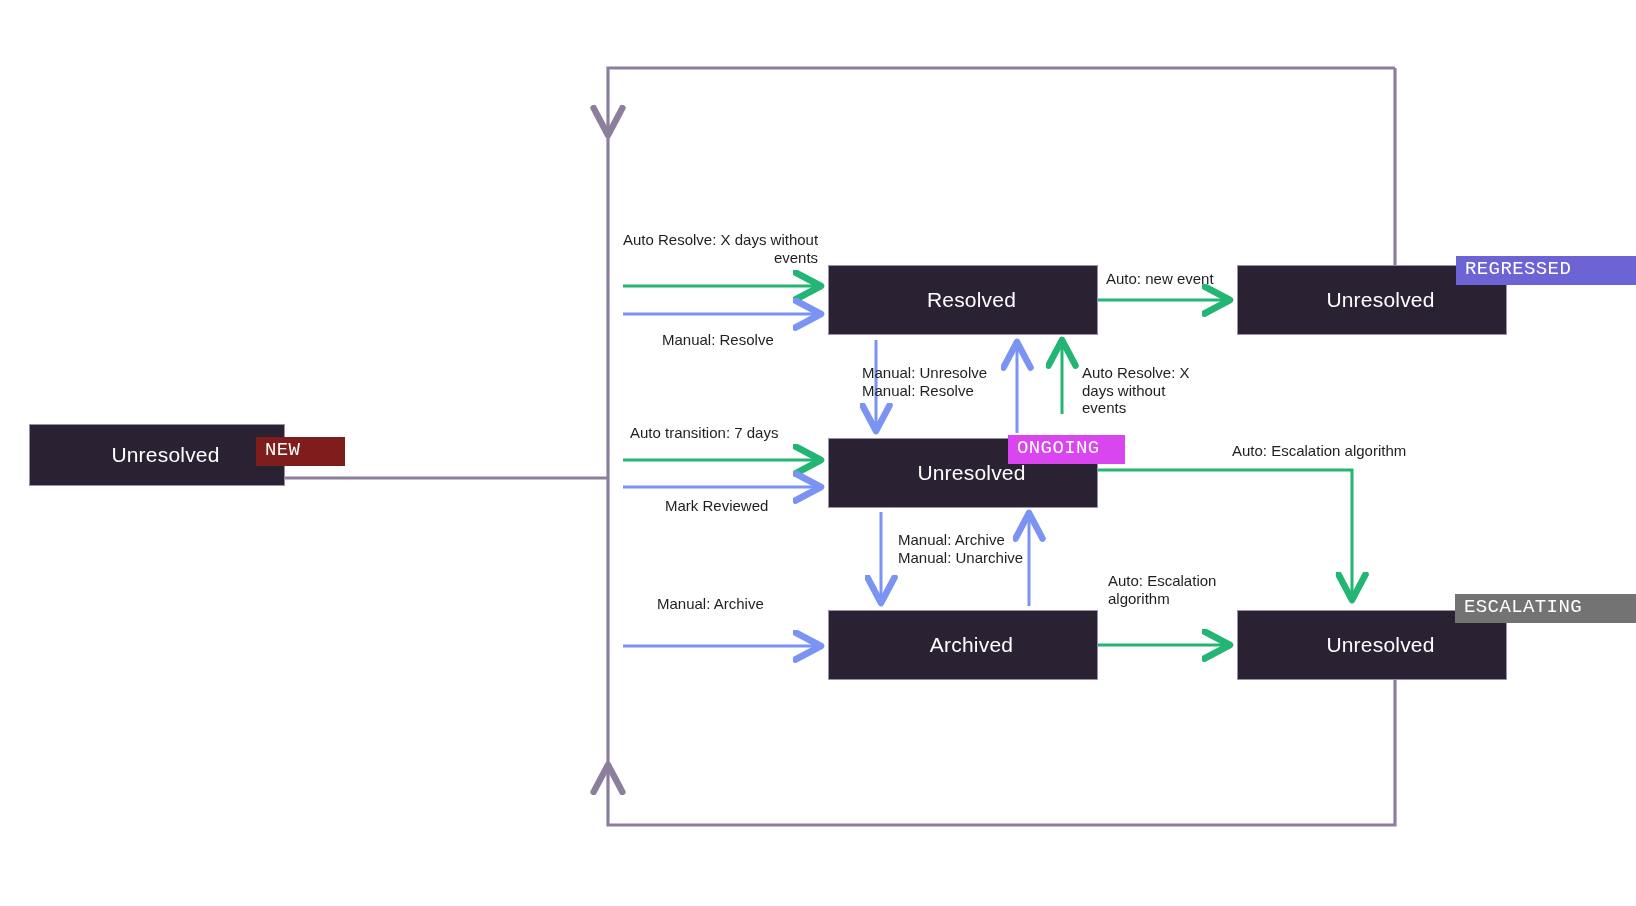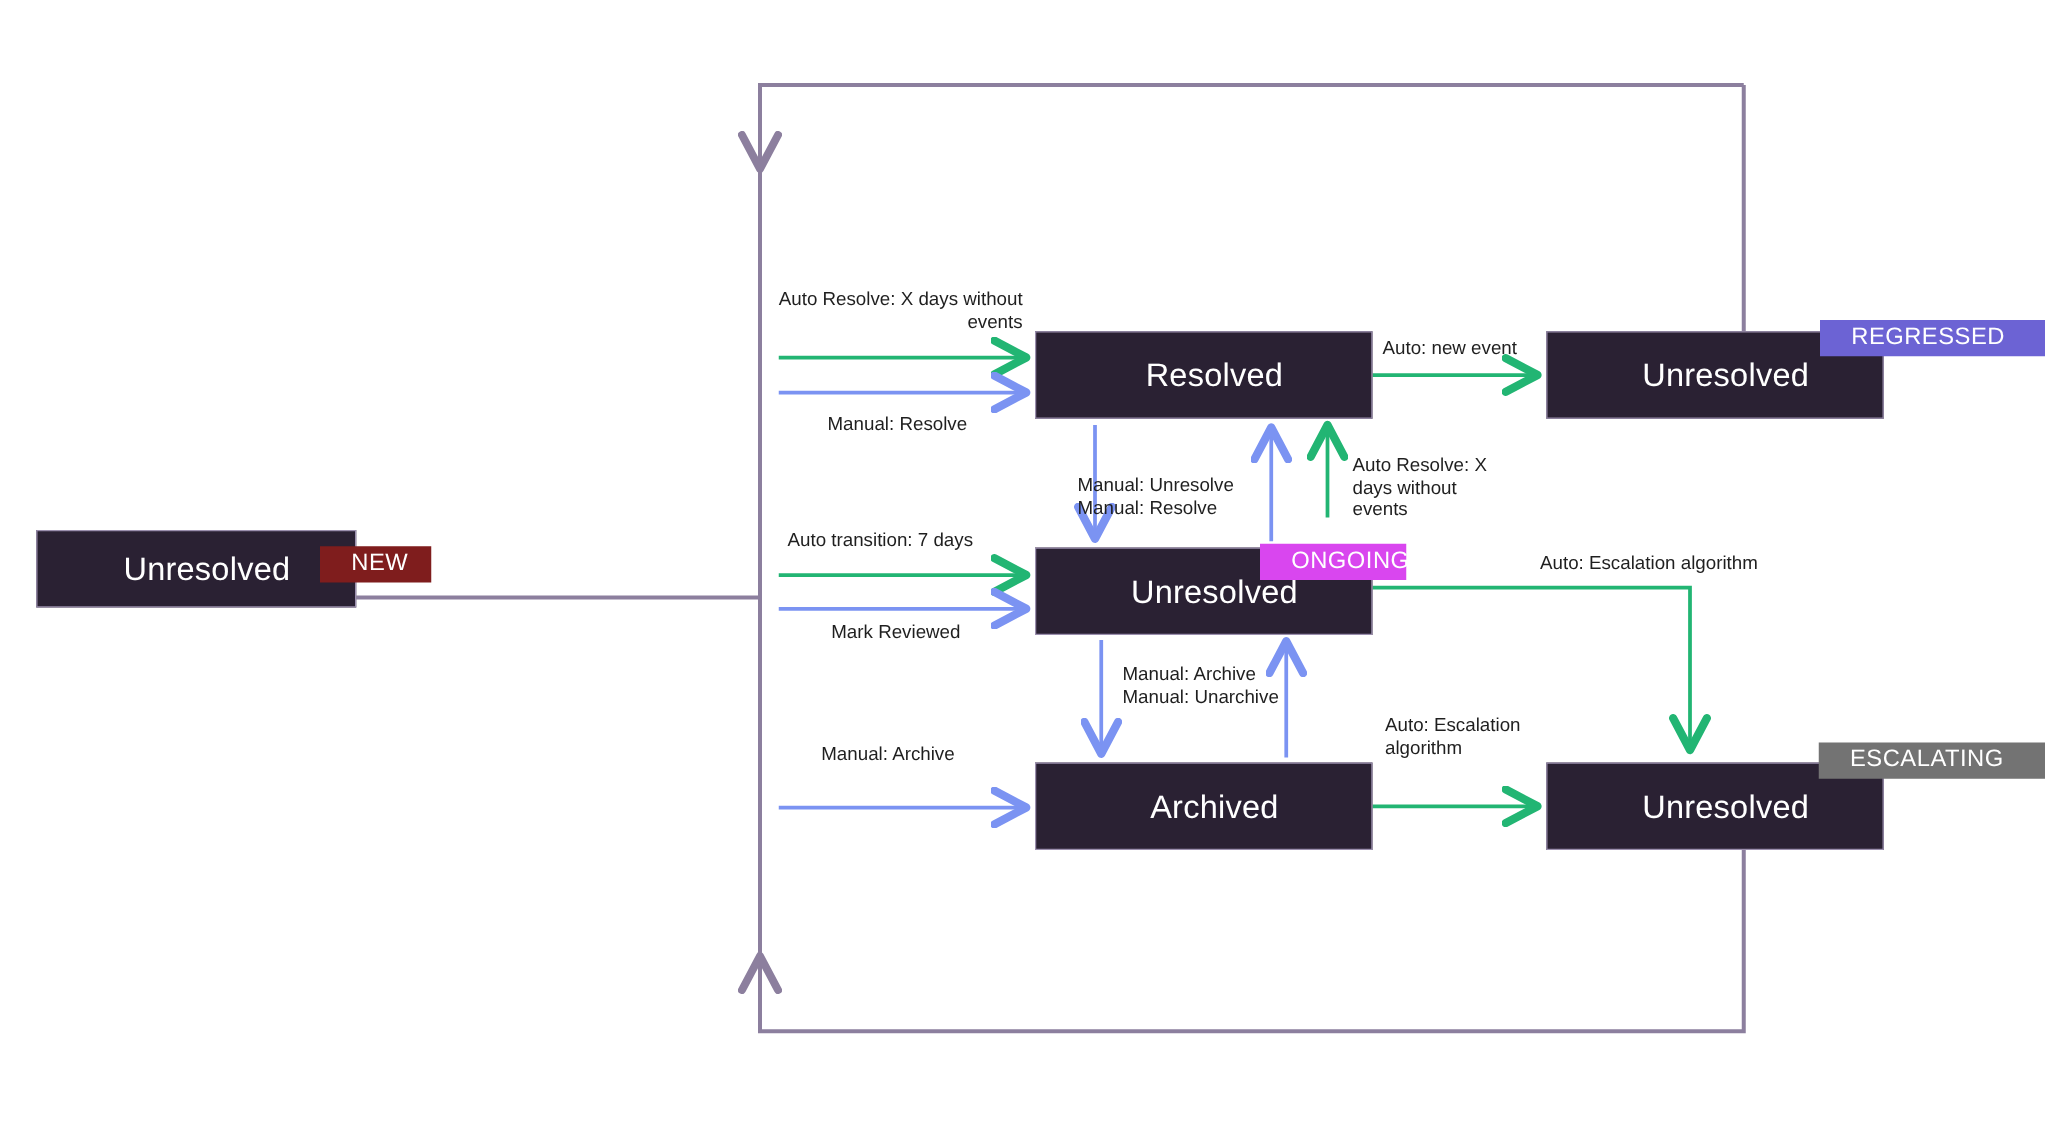"REGRESSED" .badge { font-family: none -> Liberation Mono, monospace; padding: 3px 9px 4px 25px -> 3px 9px 4px 9px }
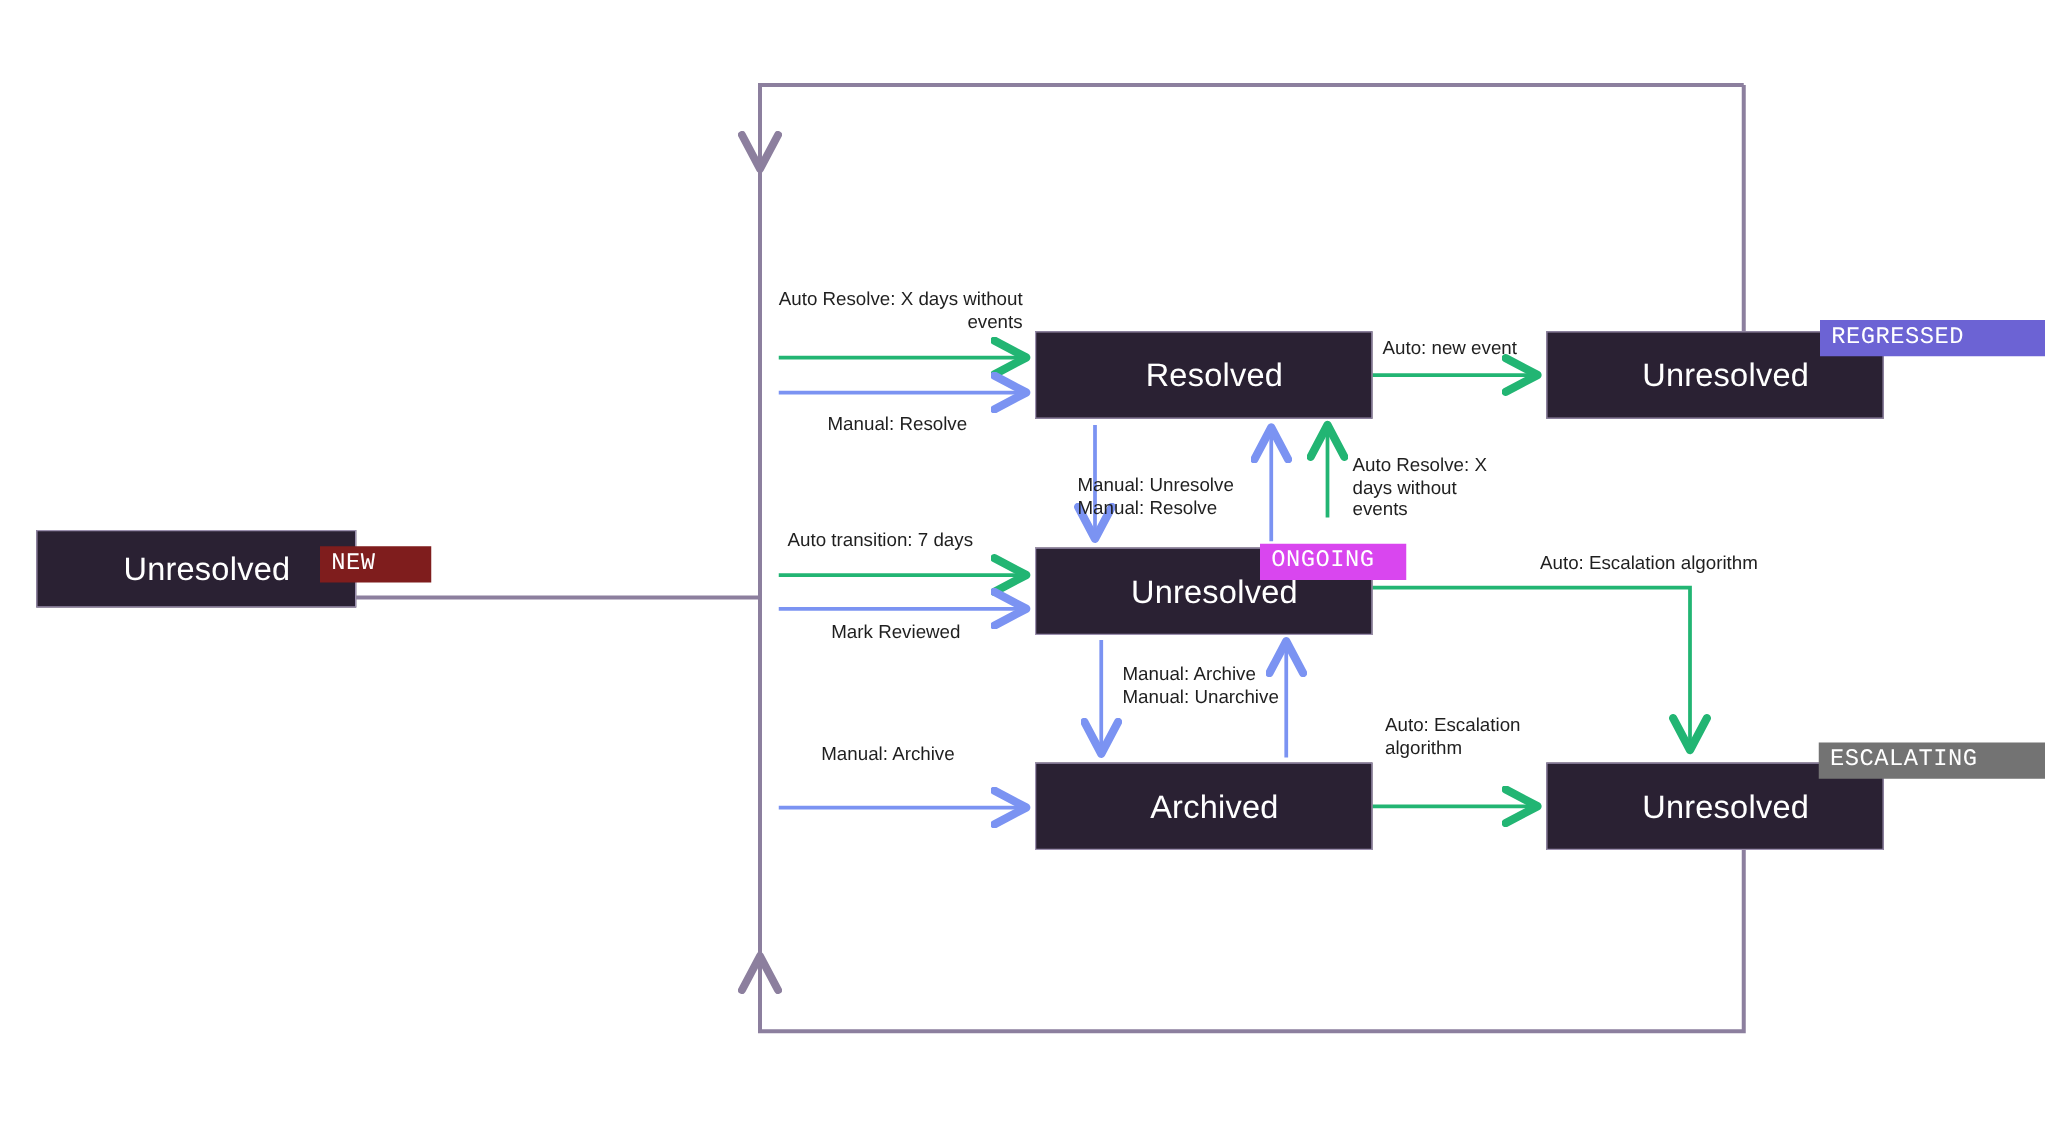"Resolved" .node { font-size: 26px -> 21px }
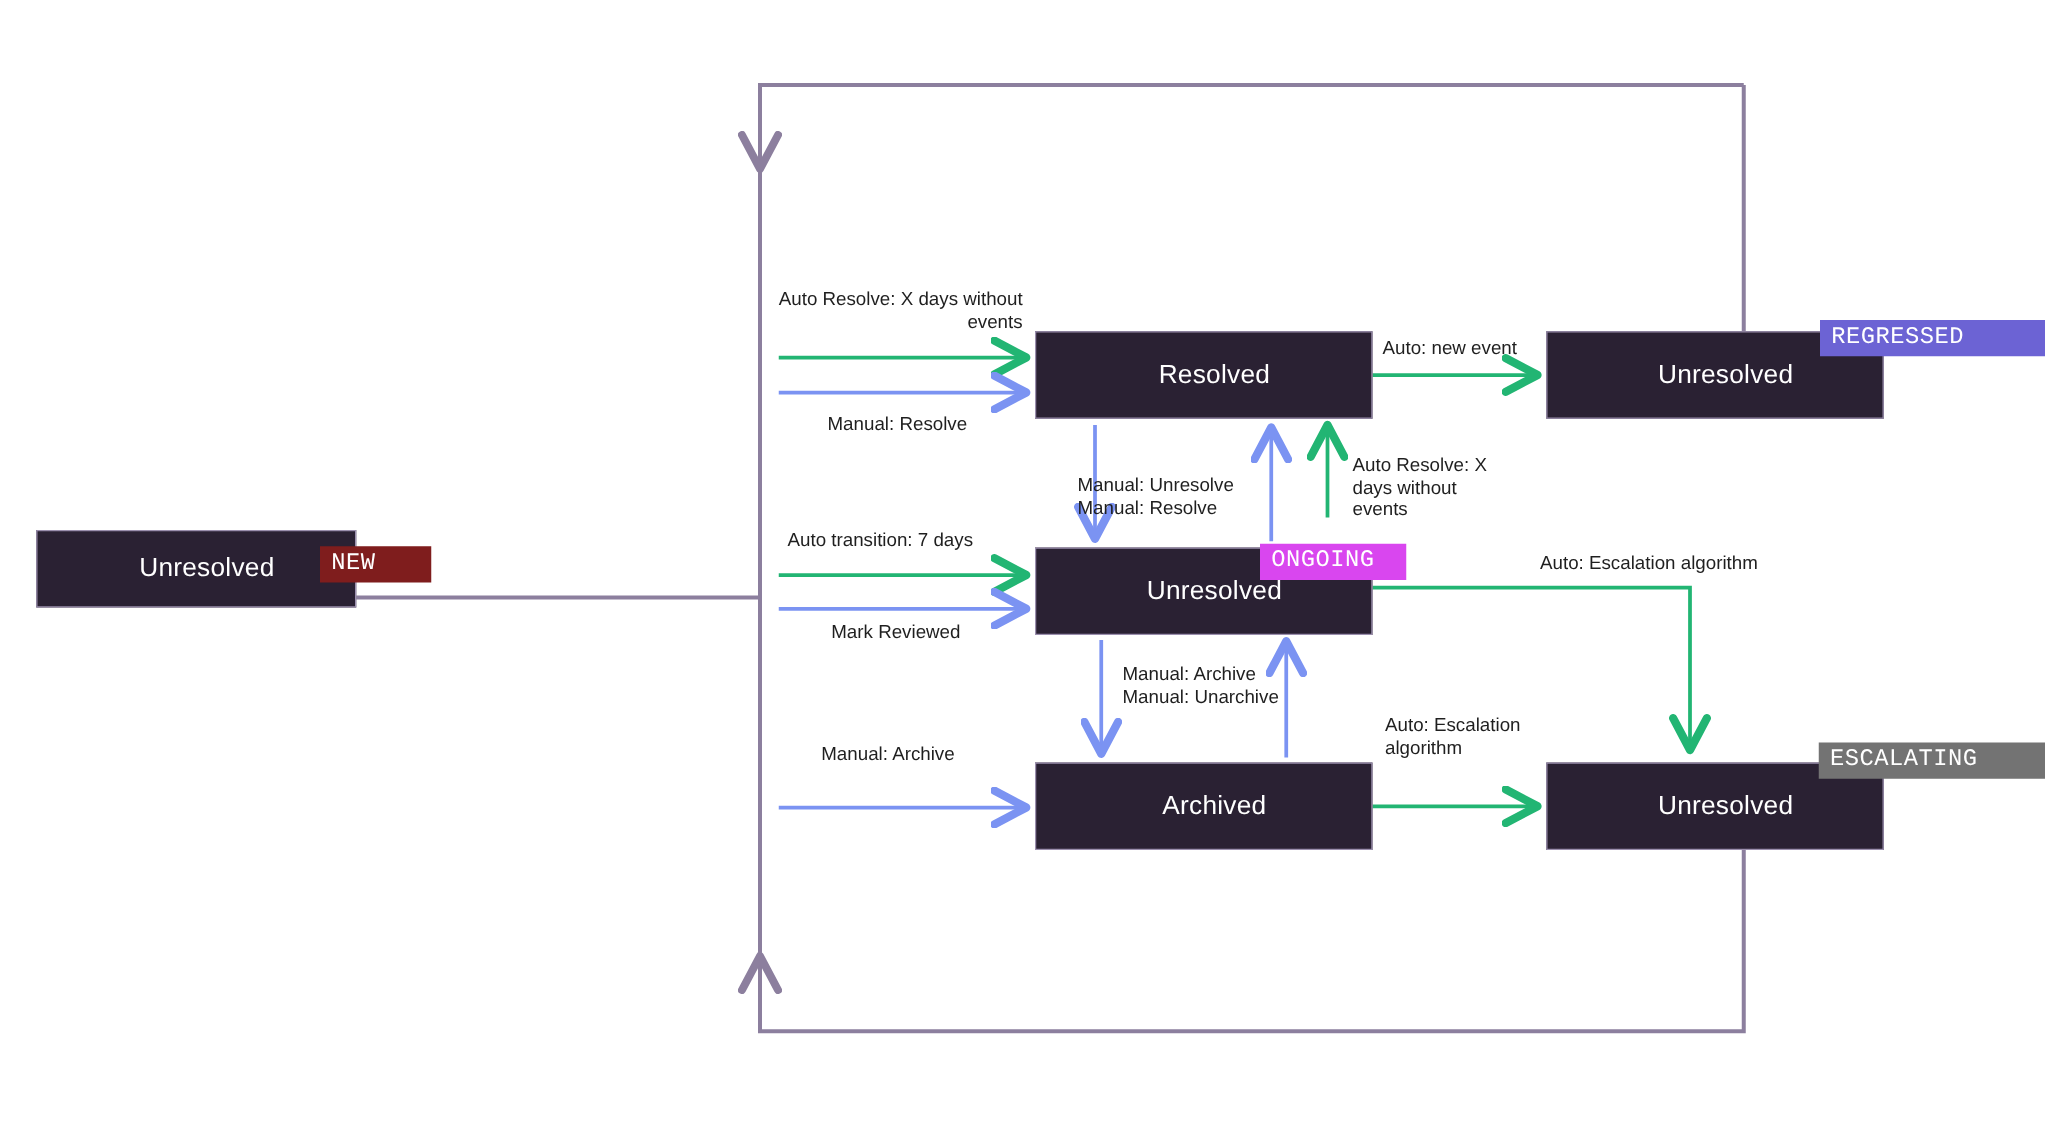"Manual: Unresolve" div.elabel { top: 380px -> 364px }
